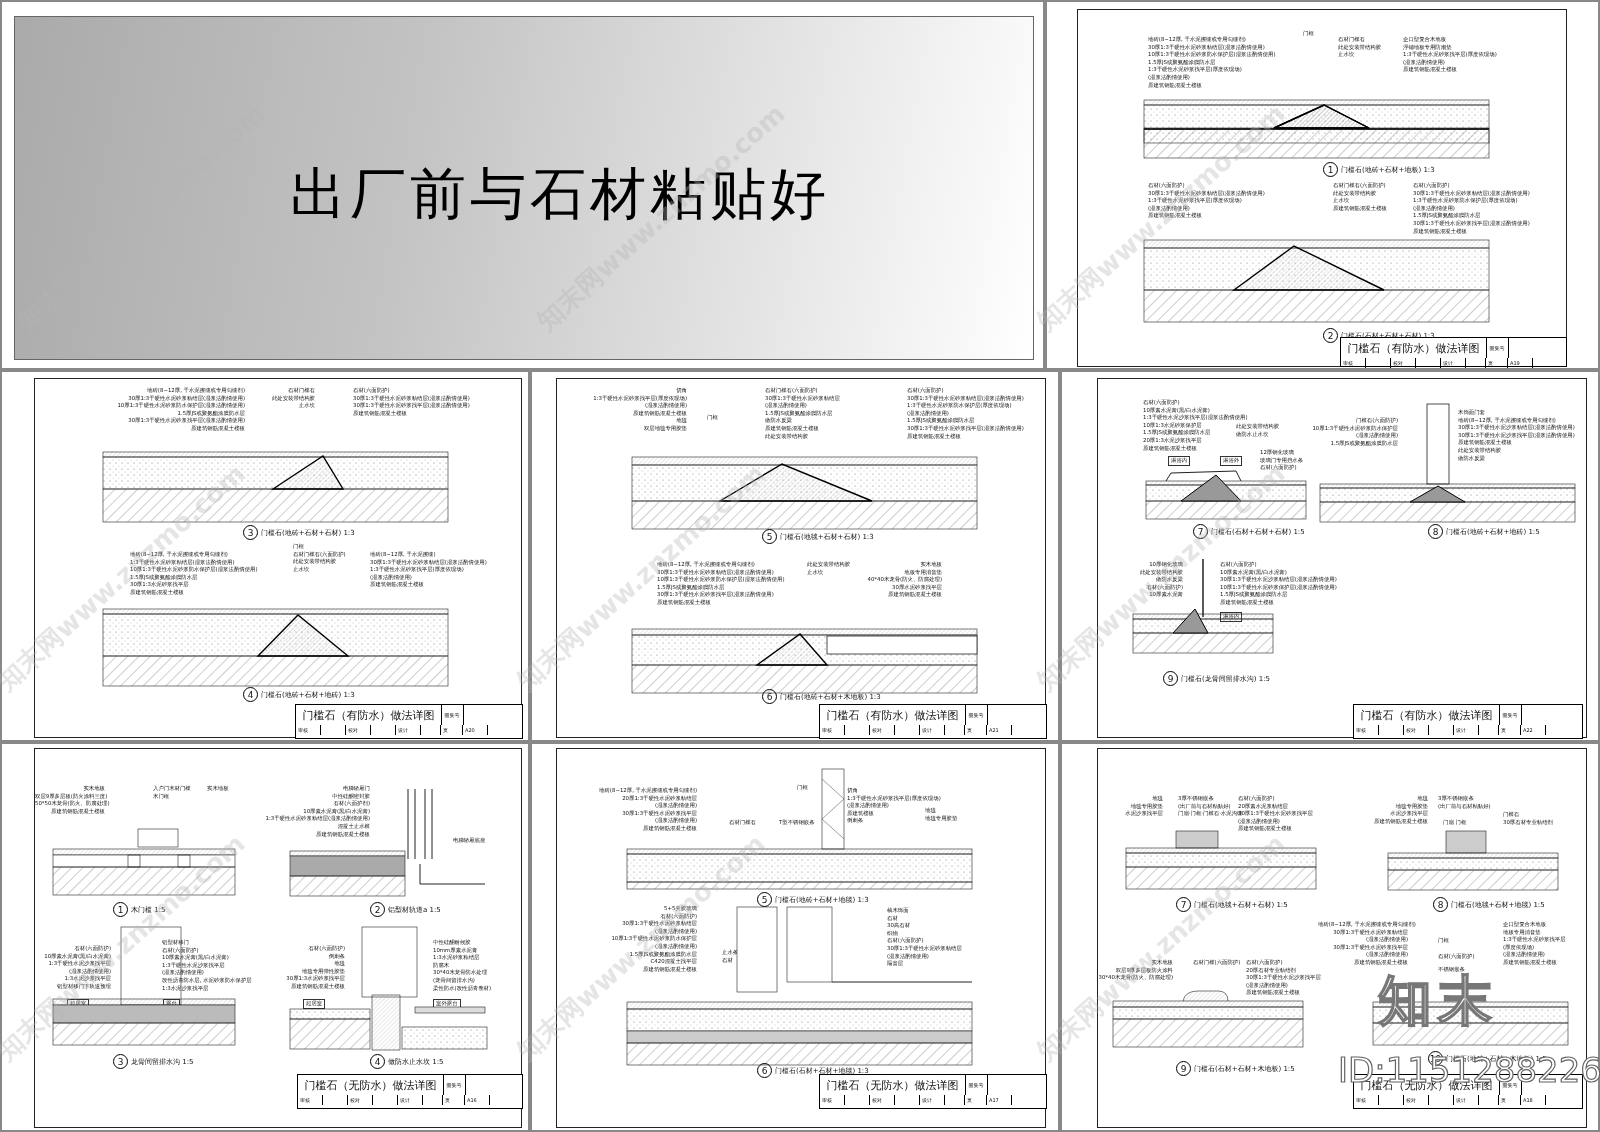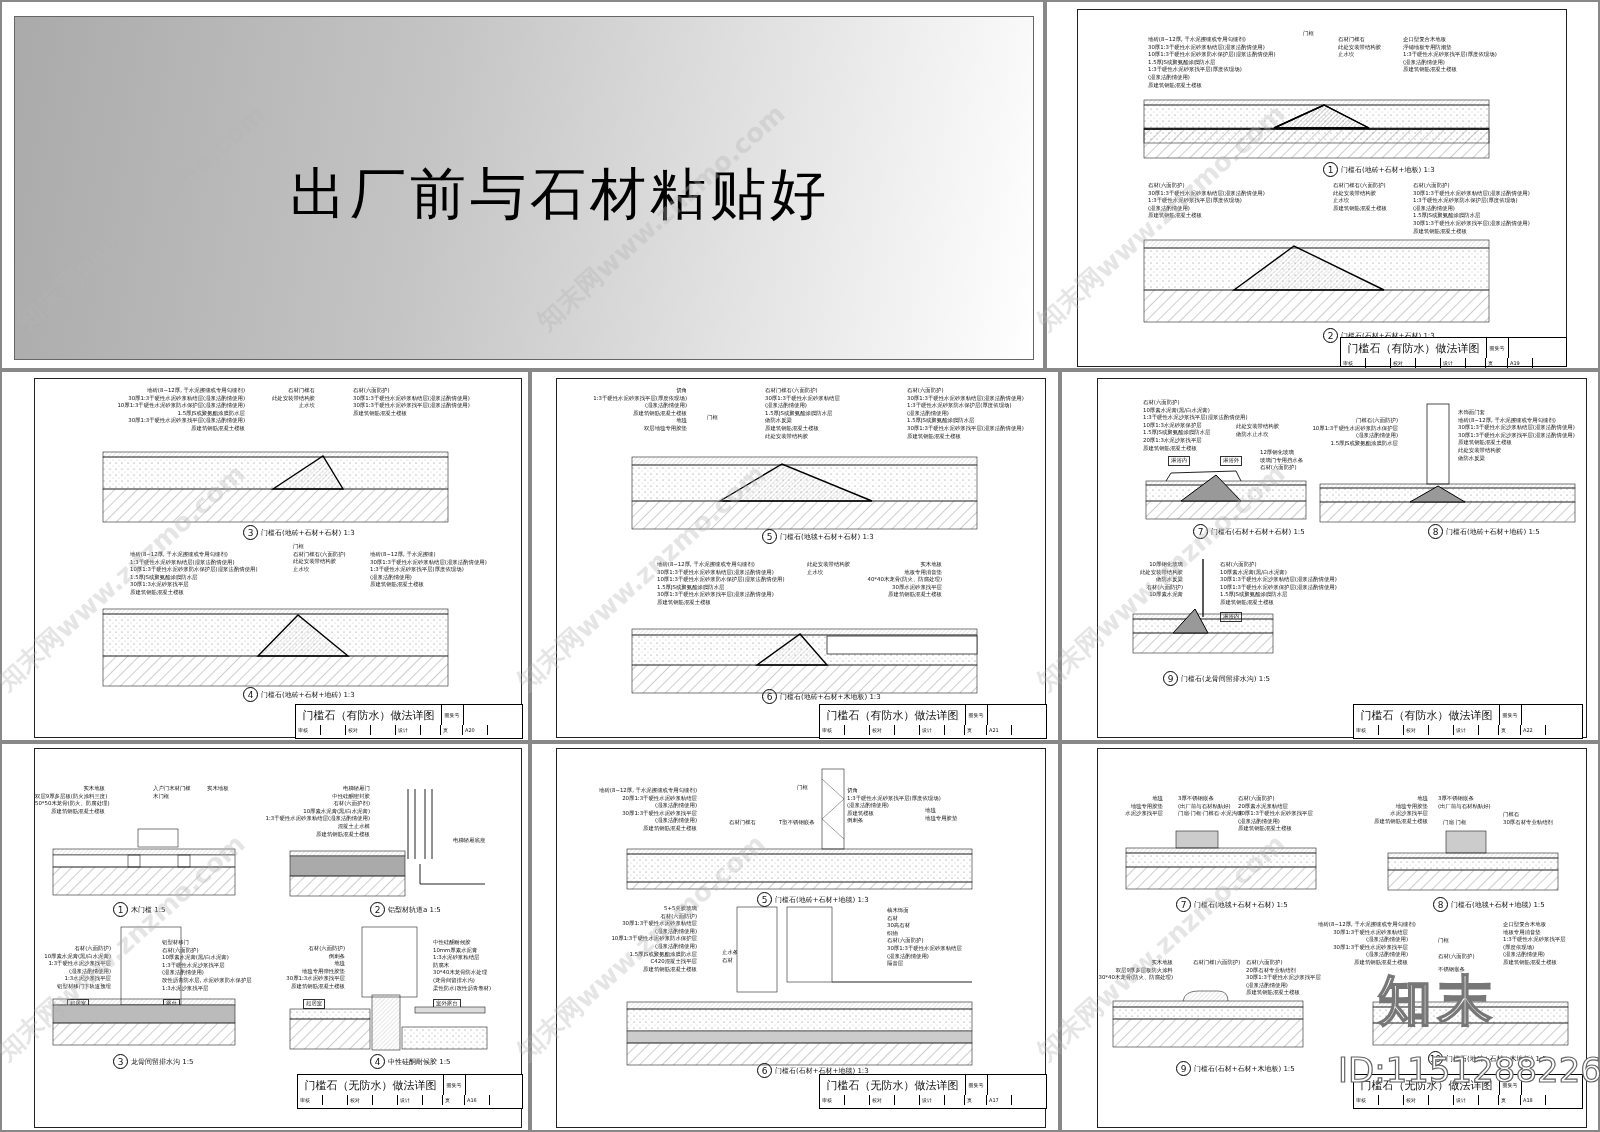"中性硅酮耐候胶 1:5" span { text: 中性硅酮耐候胶 -> 做防水止水坎 }
